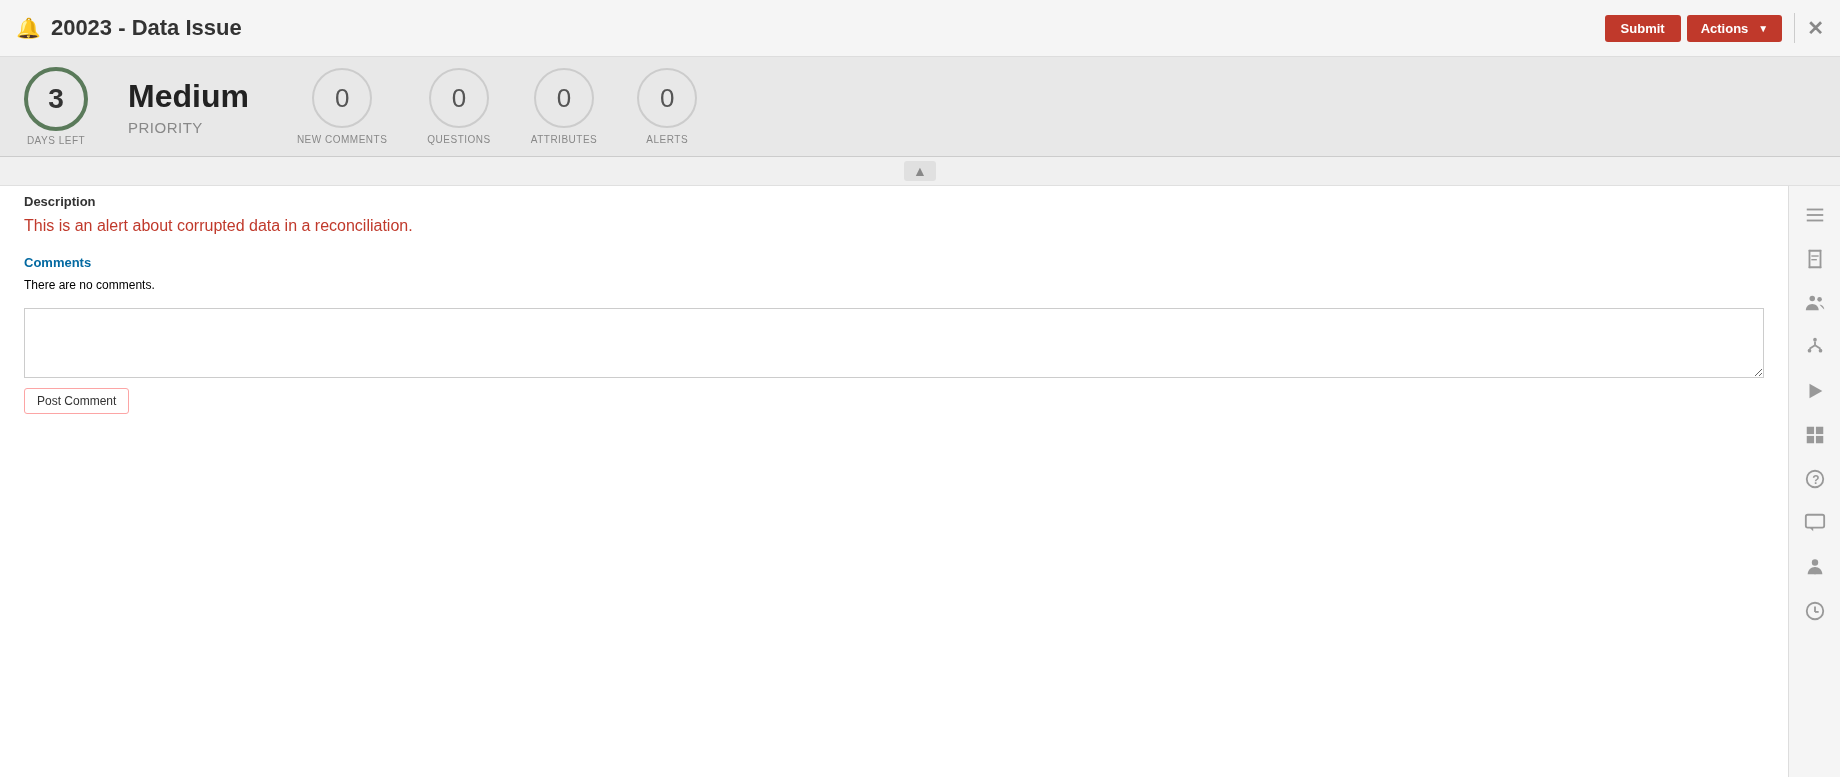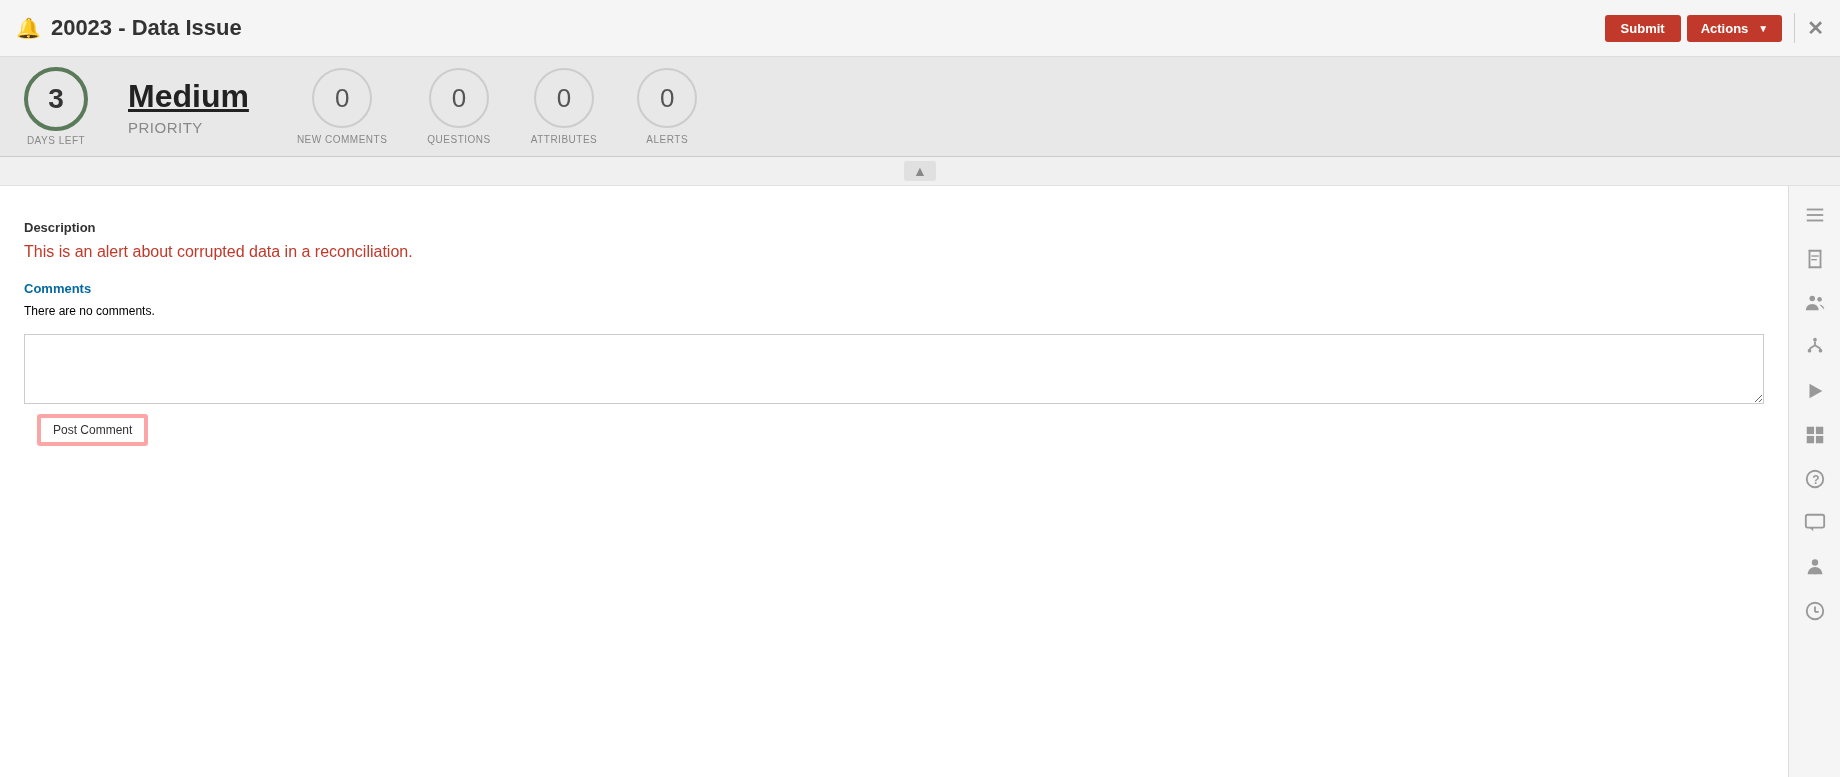"Medium" .priority-value { text-decoration: underline -> none }
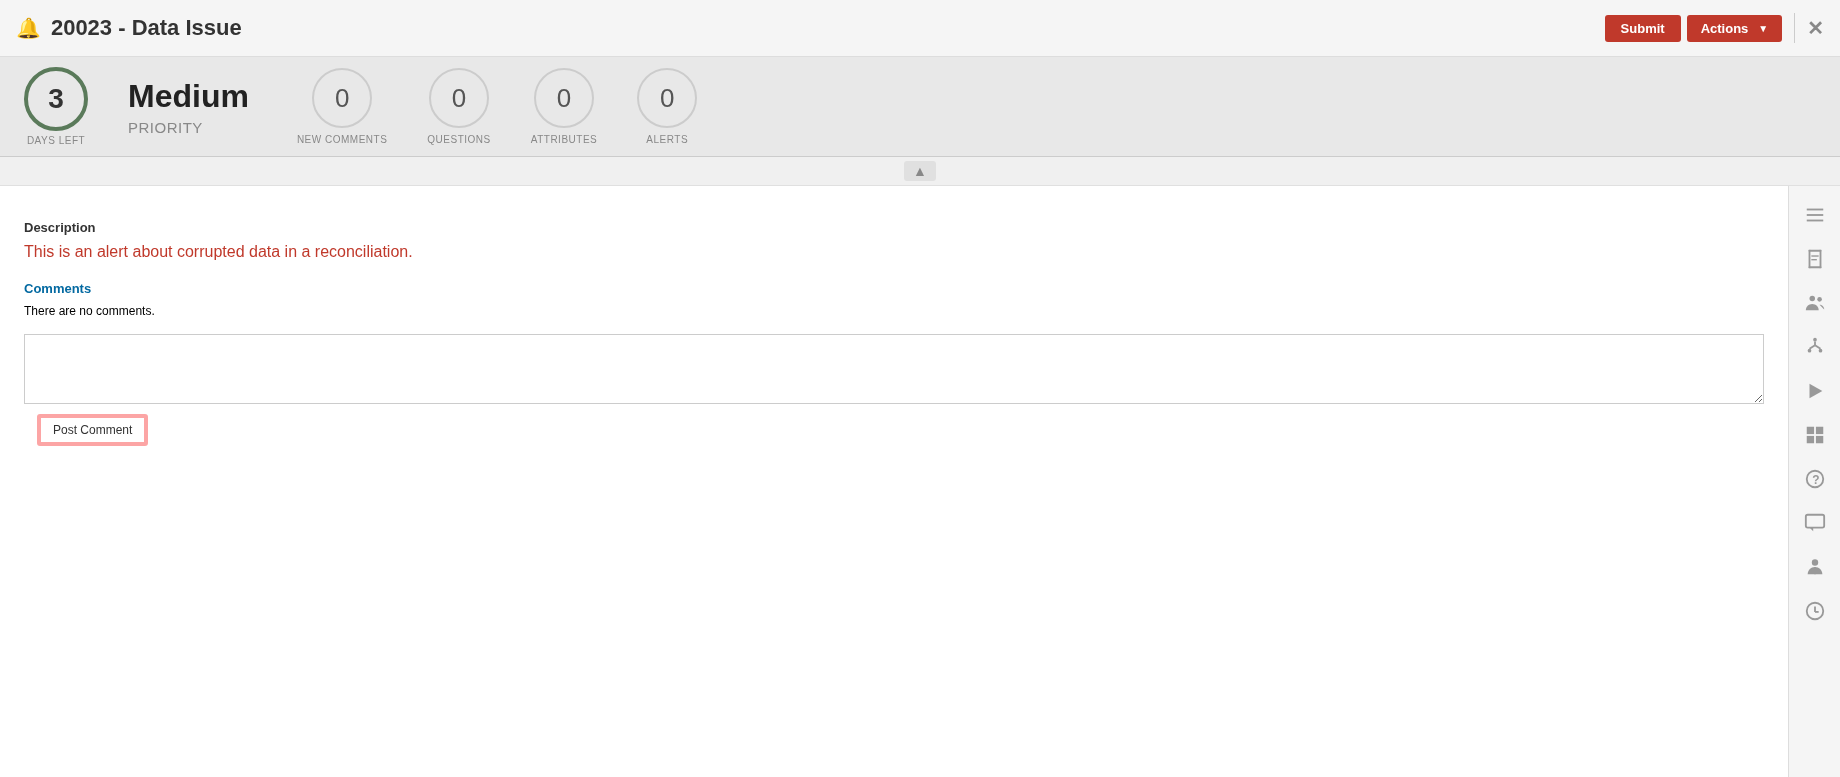"Description" .content-area { padding: 34px 24px -> 8px 24px }
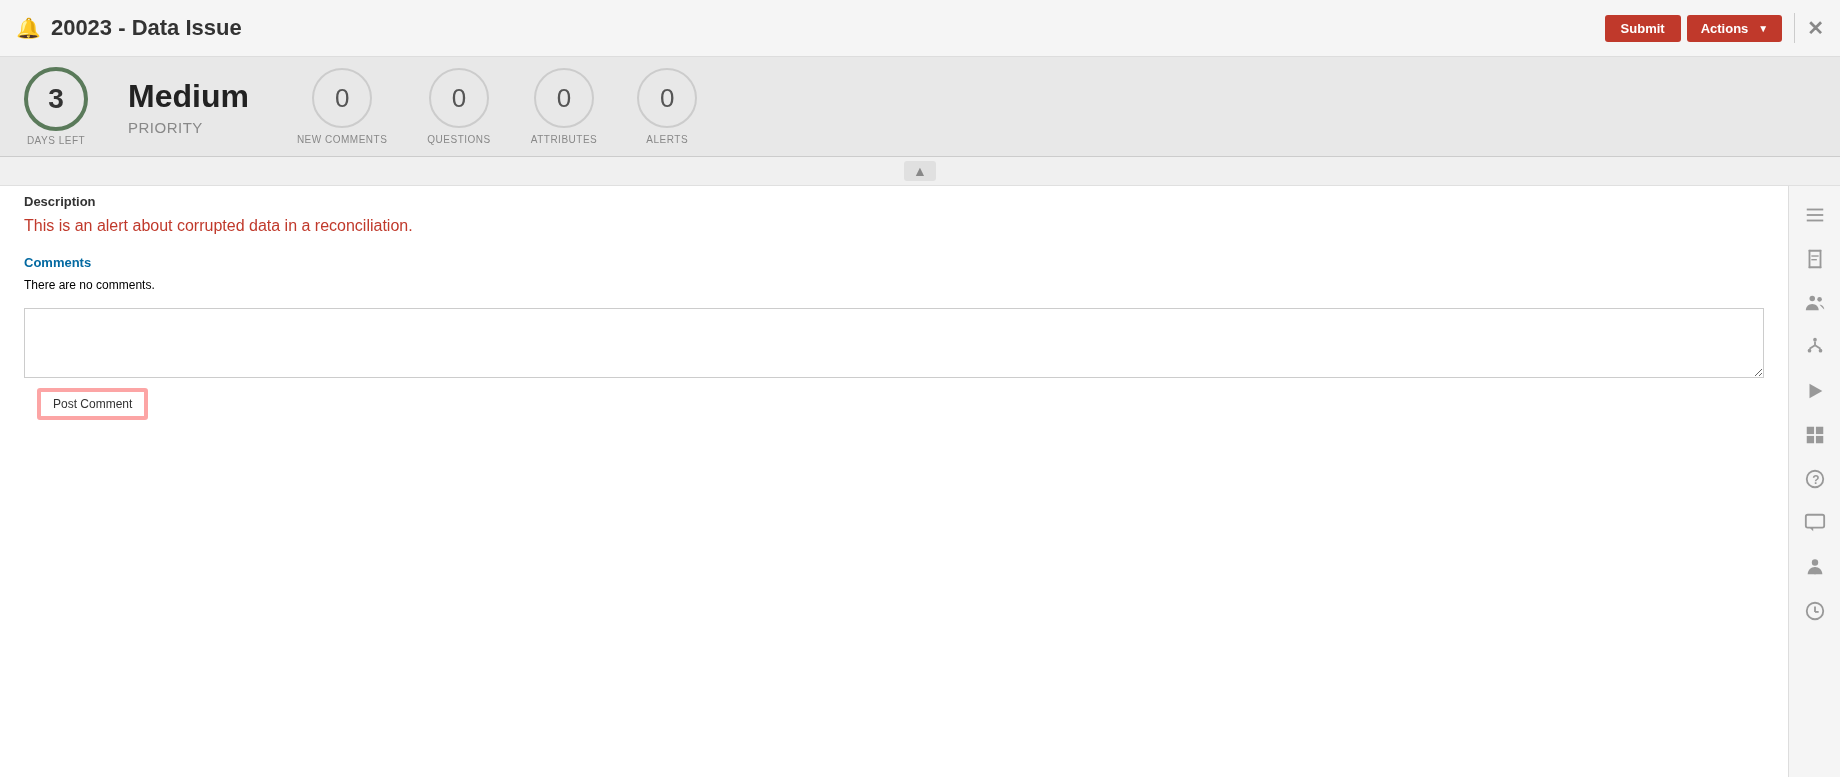"Post Comment" .btn-post-comment { border: 4px solid #fca5a5 -> 1px solid #fca5a5; margin-left: 13px -> none }
